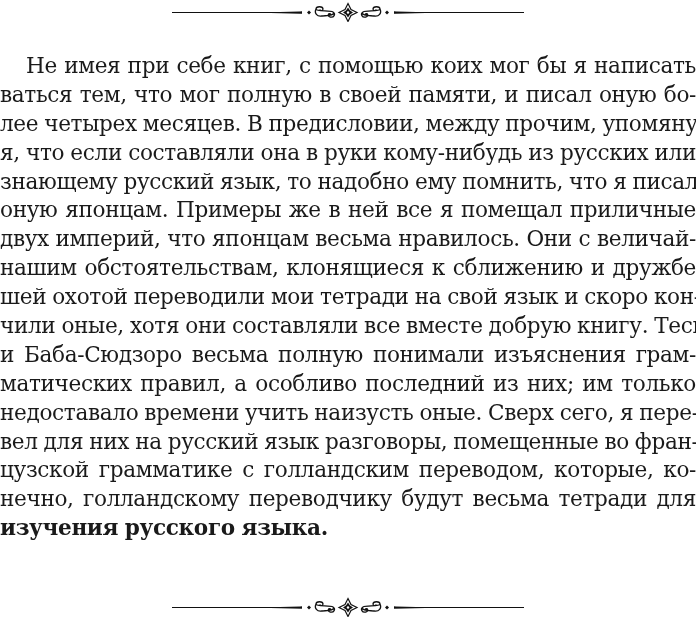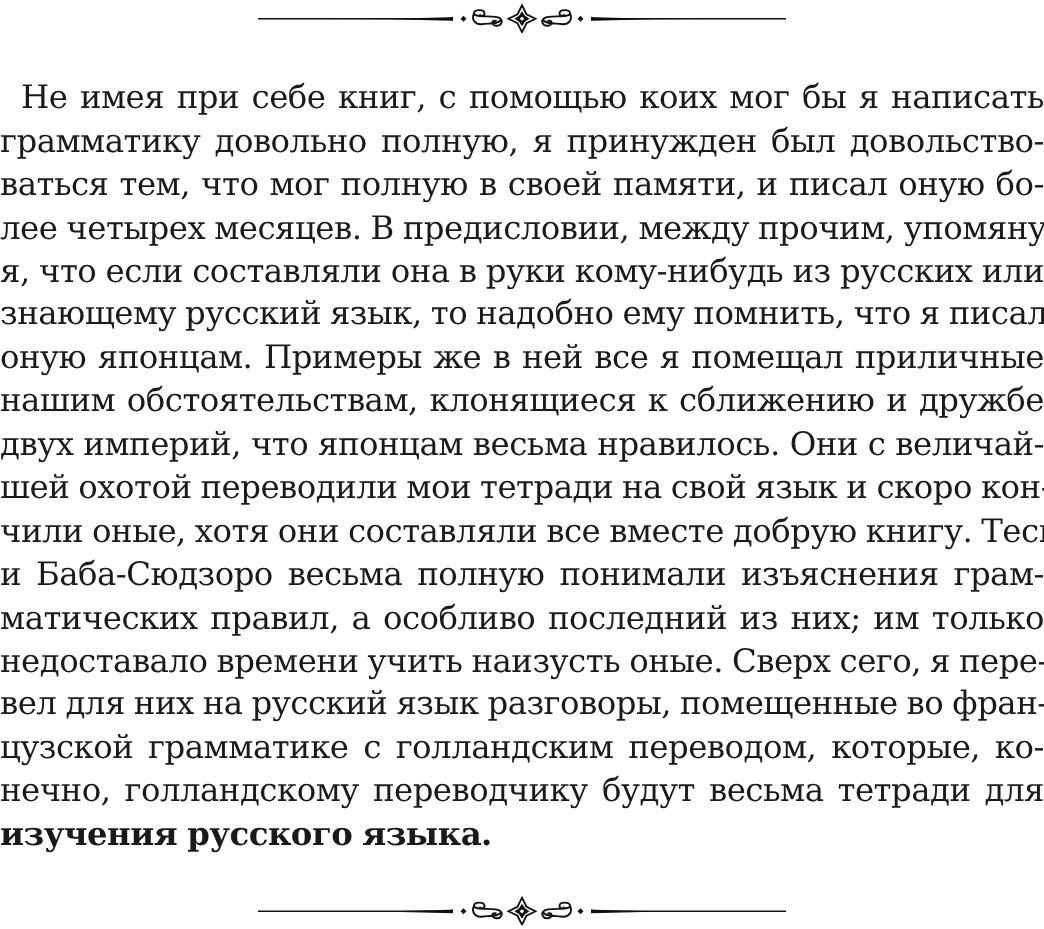"Не имея при себе книг," .line.first { padding-left: none -> 12px }
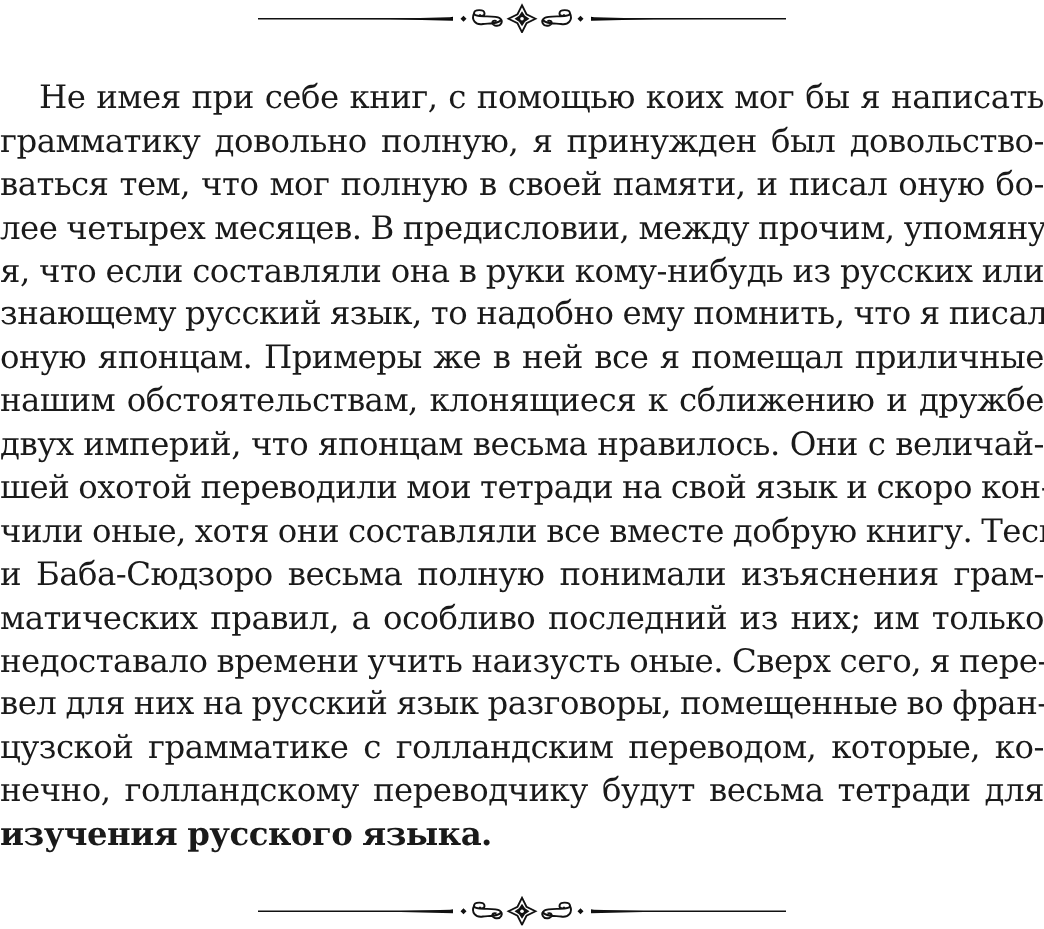"грамматику довольно полную, я принужден" span.line { html: <span>грамматику довольно полную, я принужден был довольство-</span> -> none }
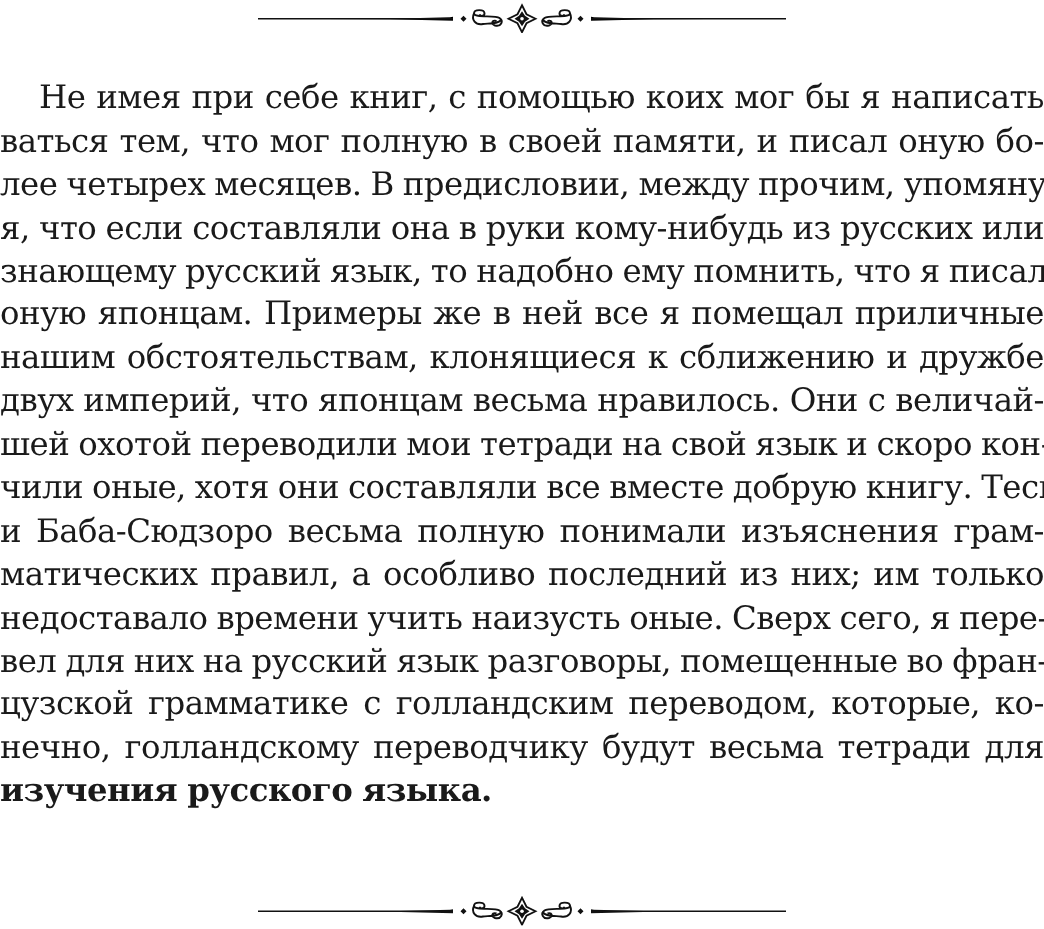"нашим обстоятельствам, клонящиеся к" span.line { order: before "двух империй, что японцам весьма" -> after "двух империй, что японцам весьма" }
